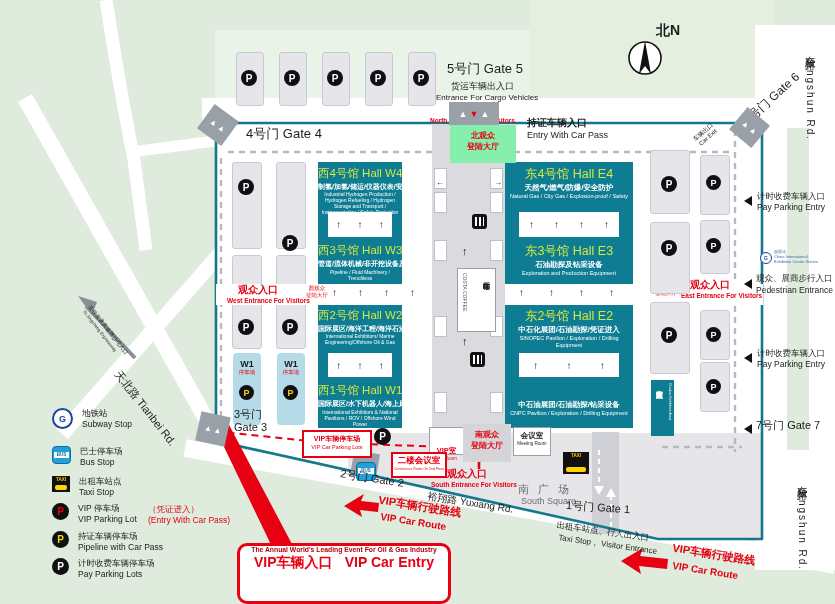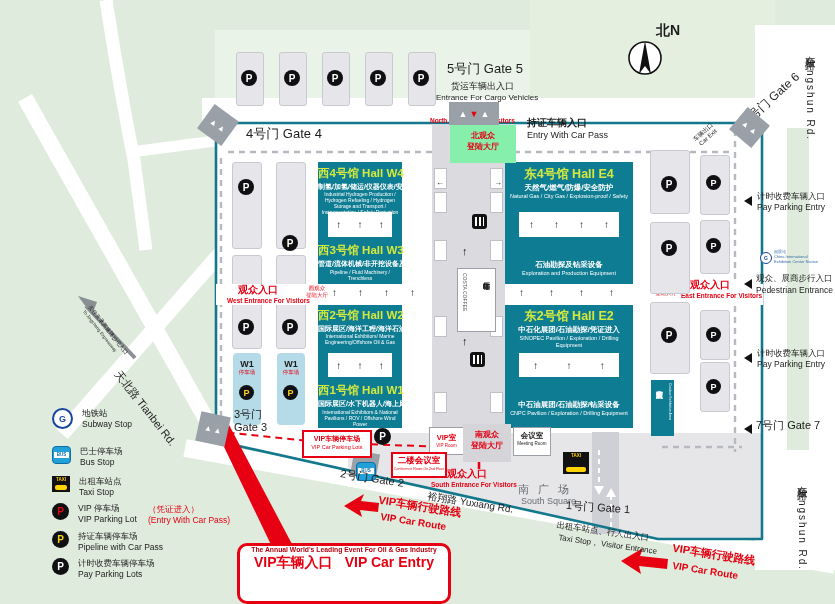"西4号馆 Hall W4" .hall .ttl { font-weight: bold -> normal }
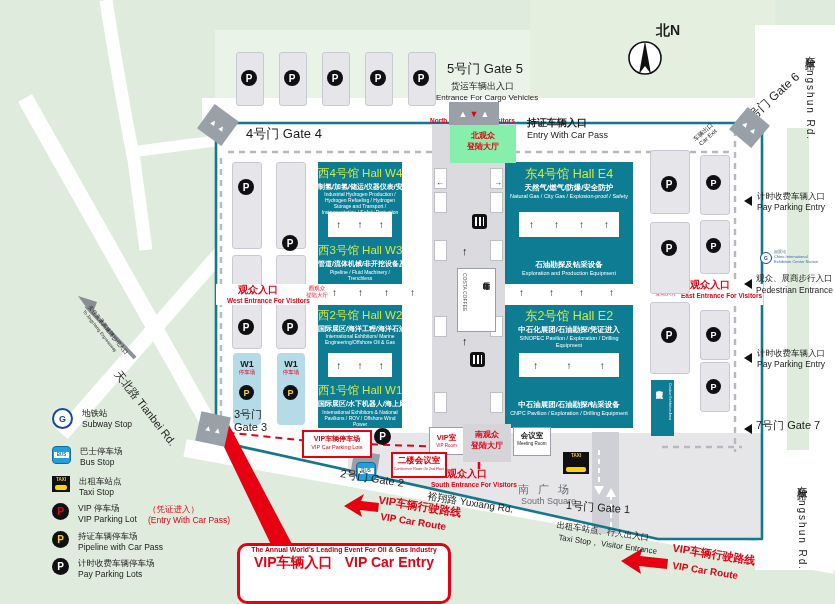"东3号馆 Hall E3" div.ttl { html: none -> <div>东3号馆 Hall E3</div> }
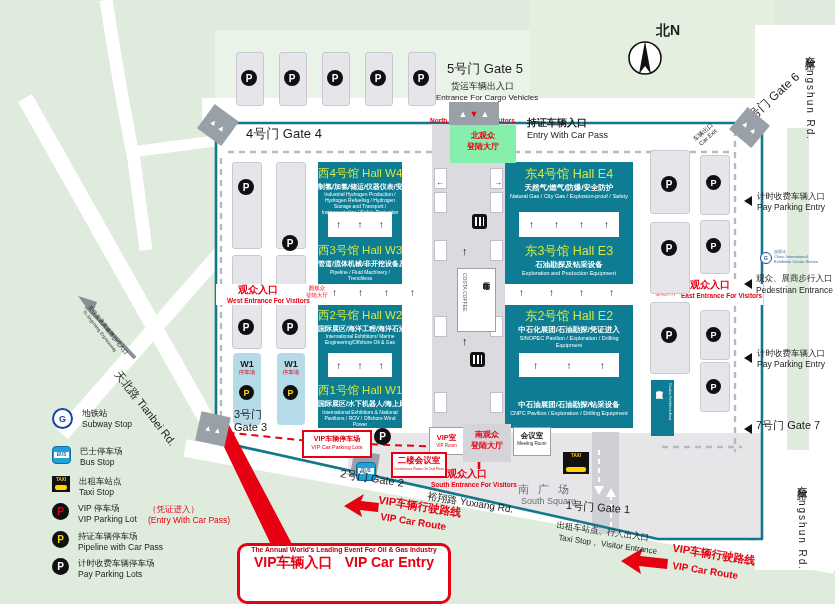"VIP室" div.red { margin-top: 5px -> 18px }
